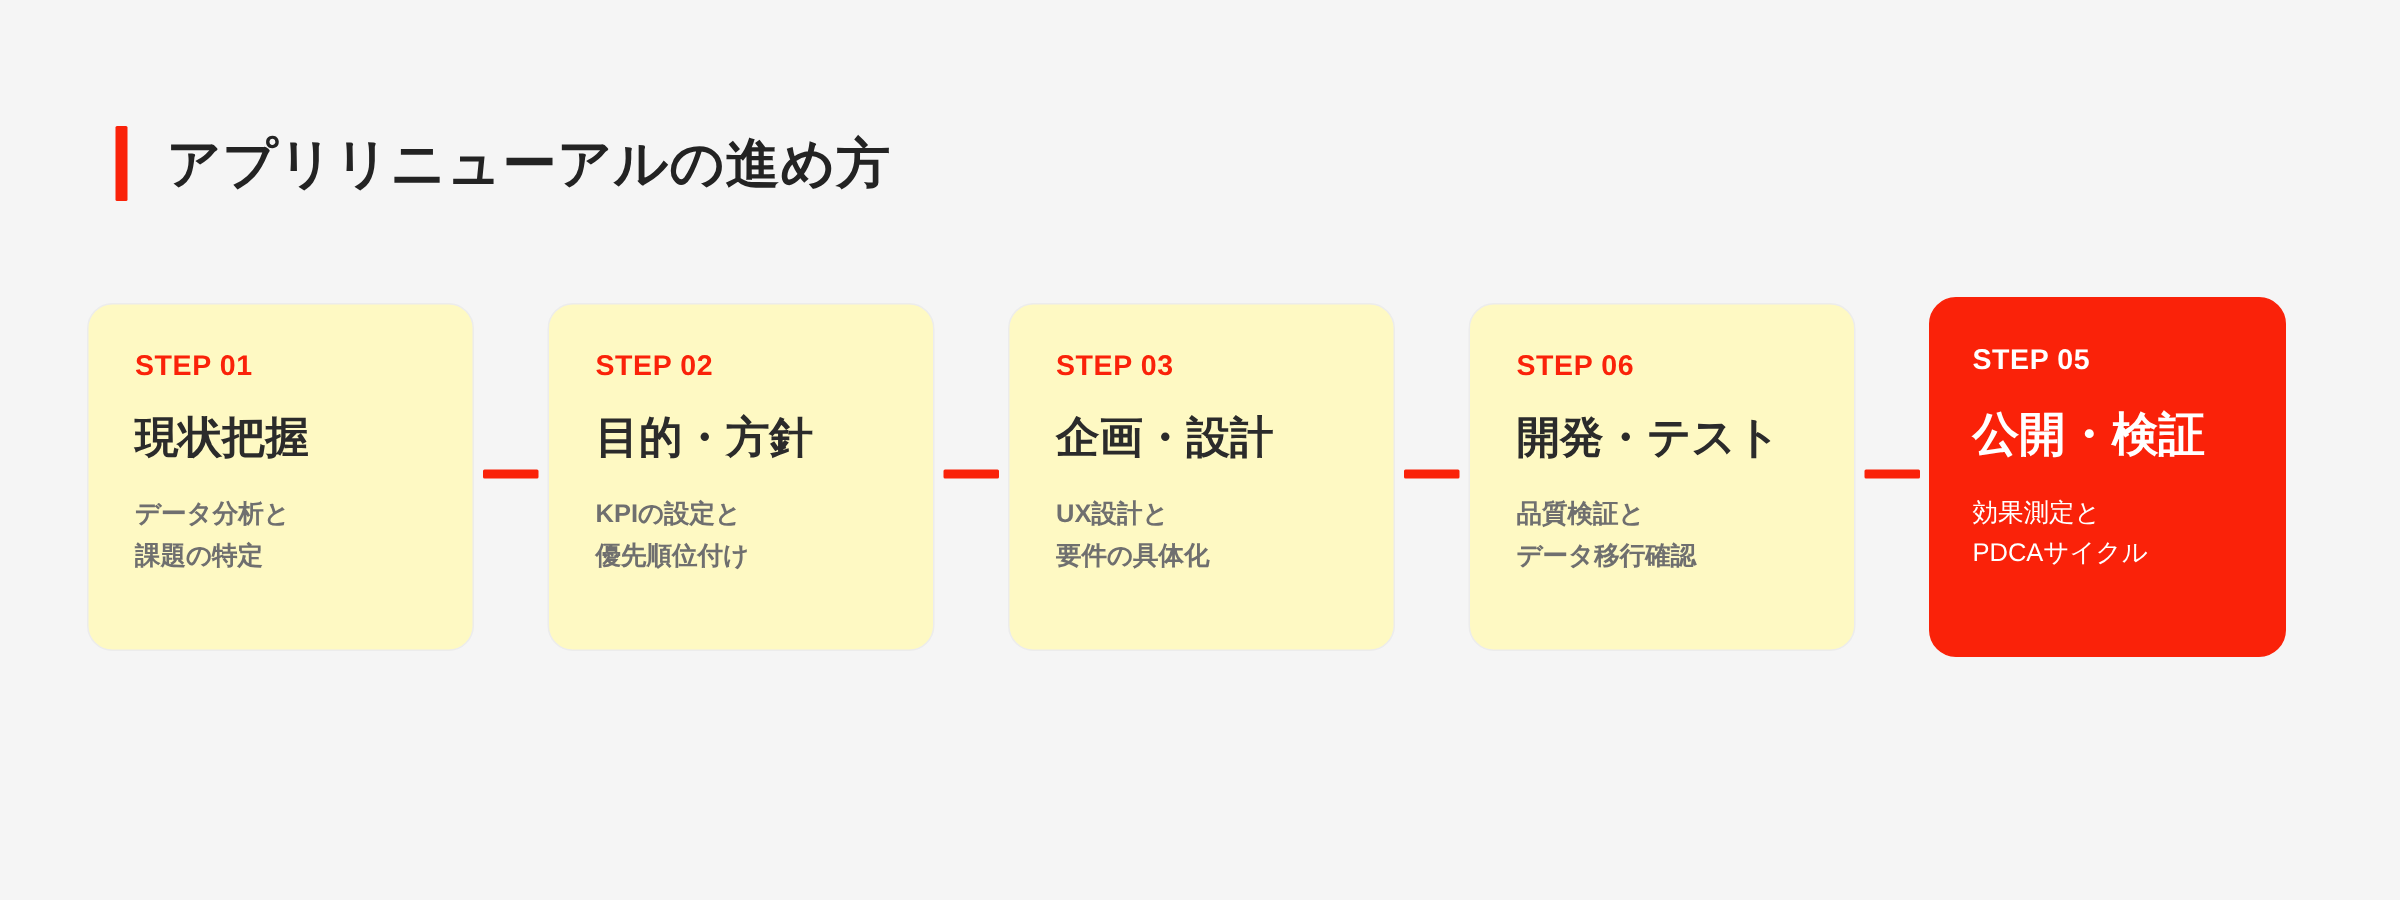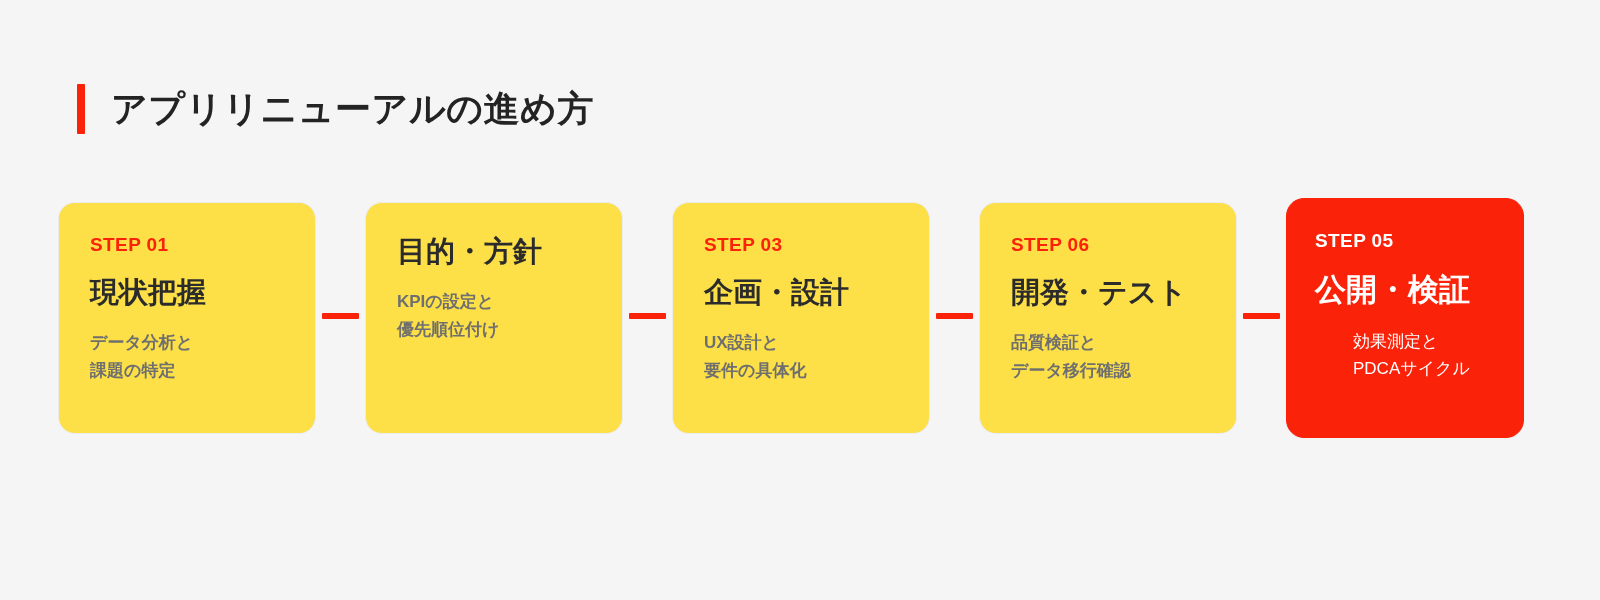"STEP 01" .card { background: #fde047 -> #fef9c3 }
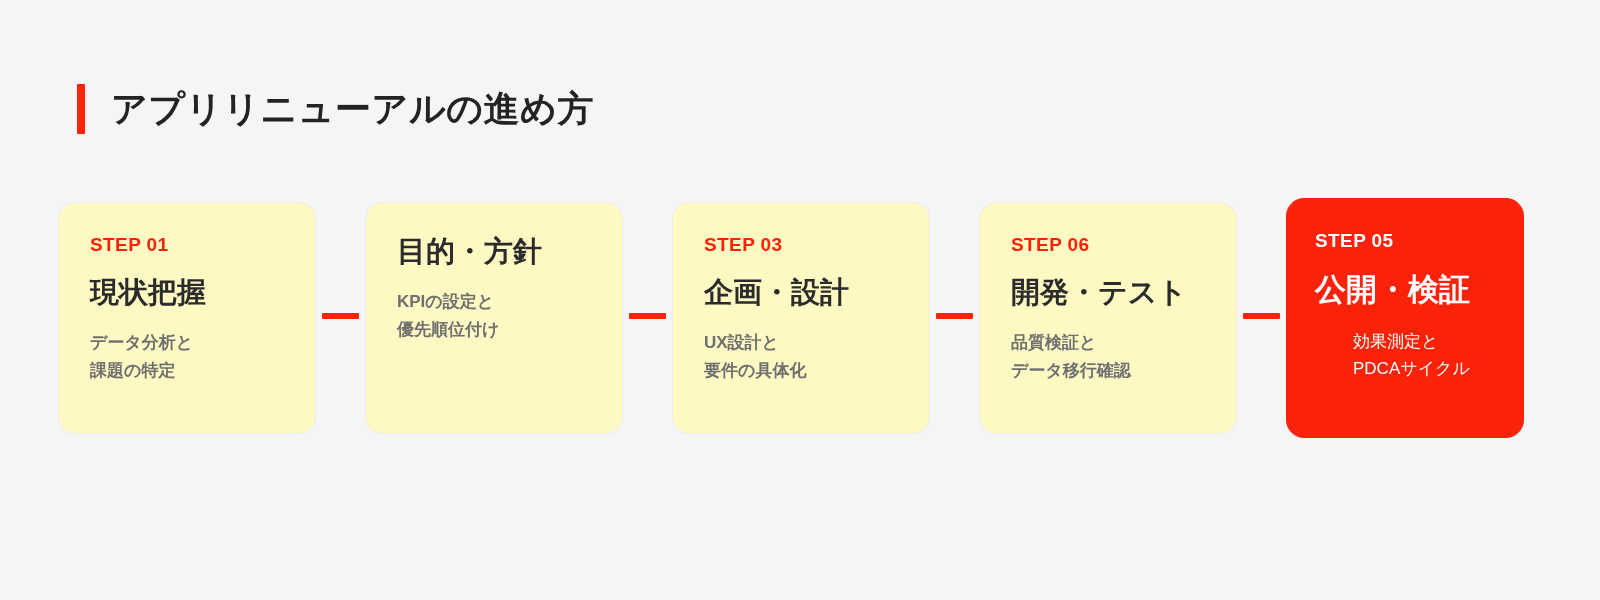"STEP 02" p.step-label { html: none -> <p>STEP 02</p> }
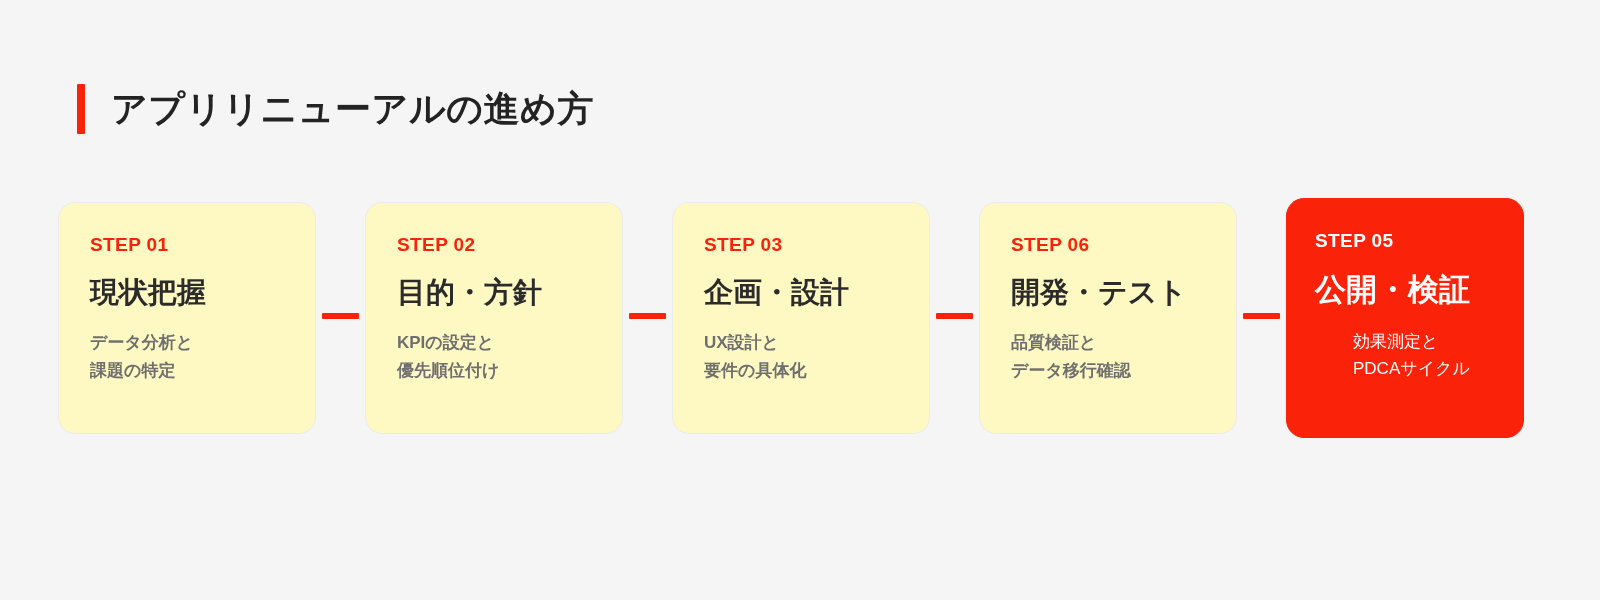"効果測定と" .card.active .step-desc { margin-left: 38px -> none }
